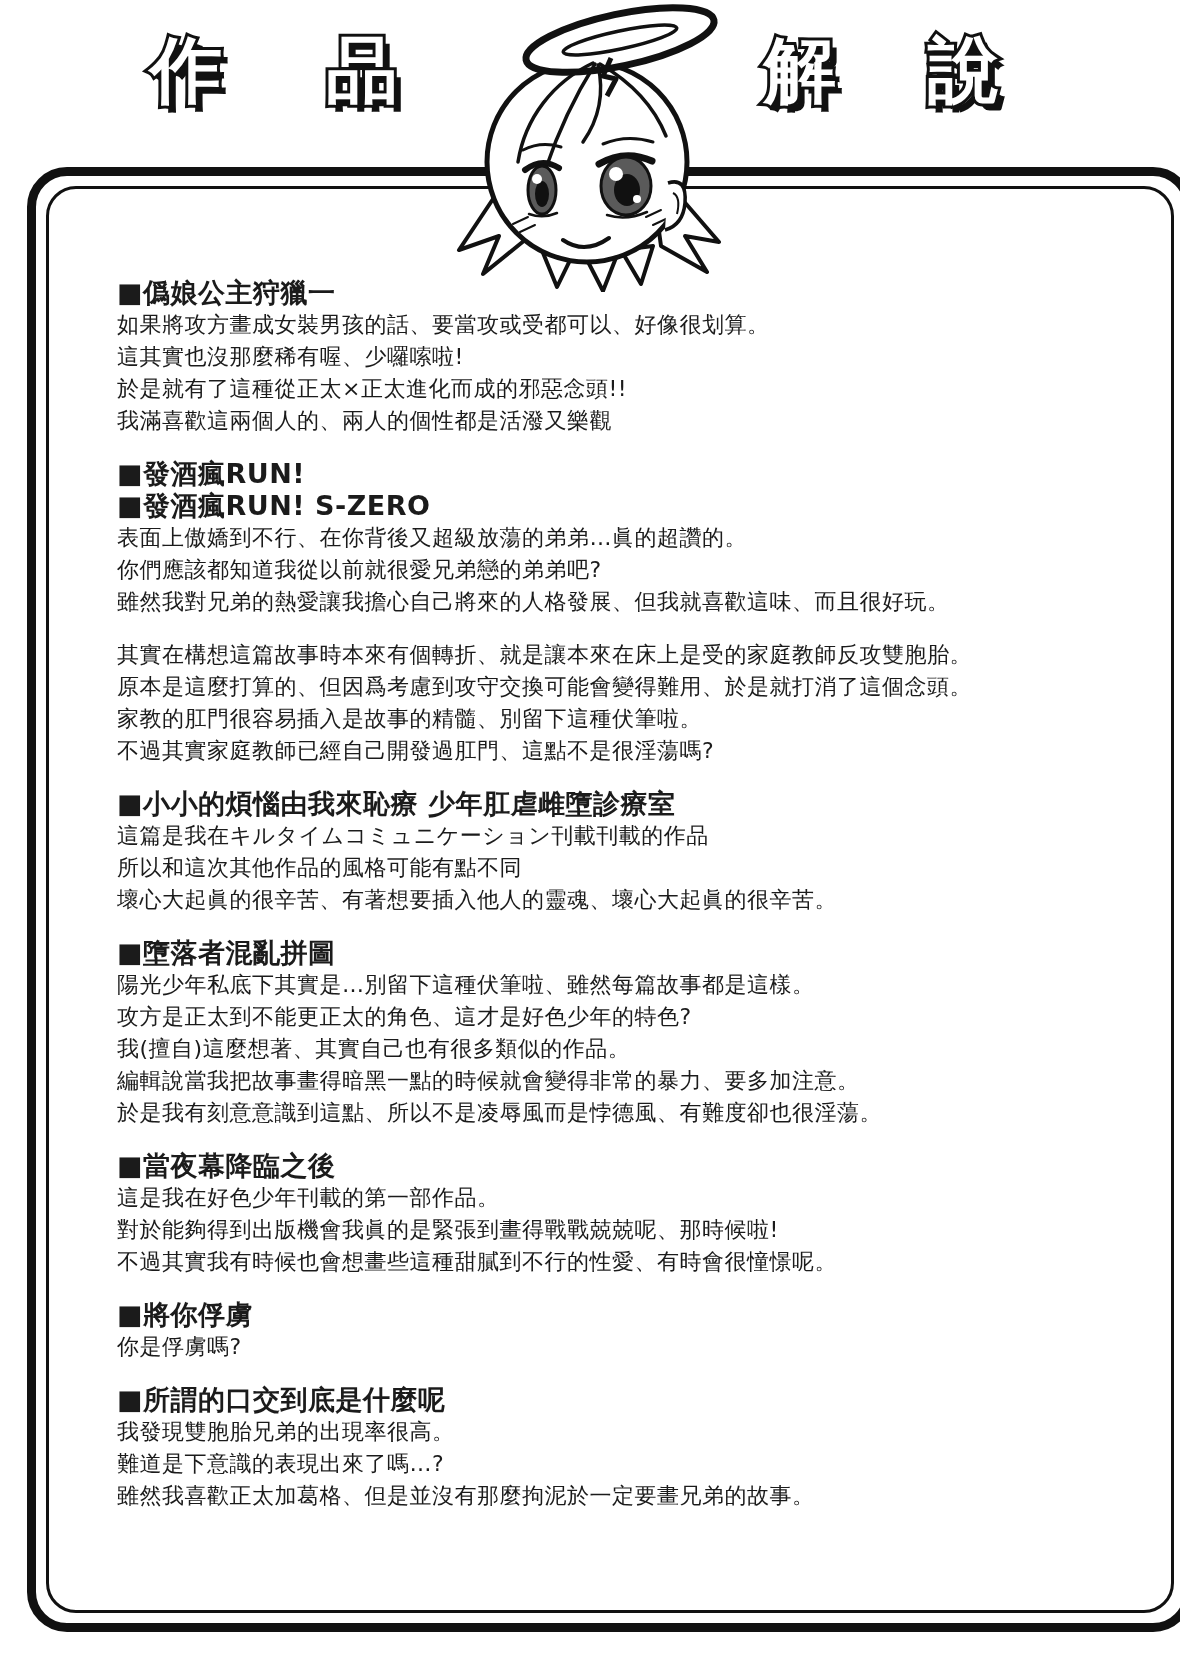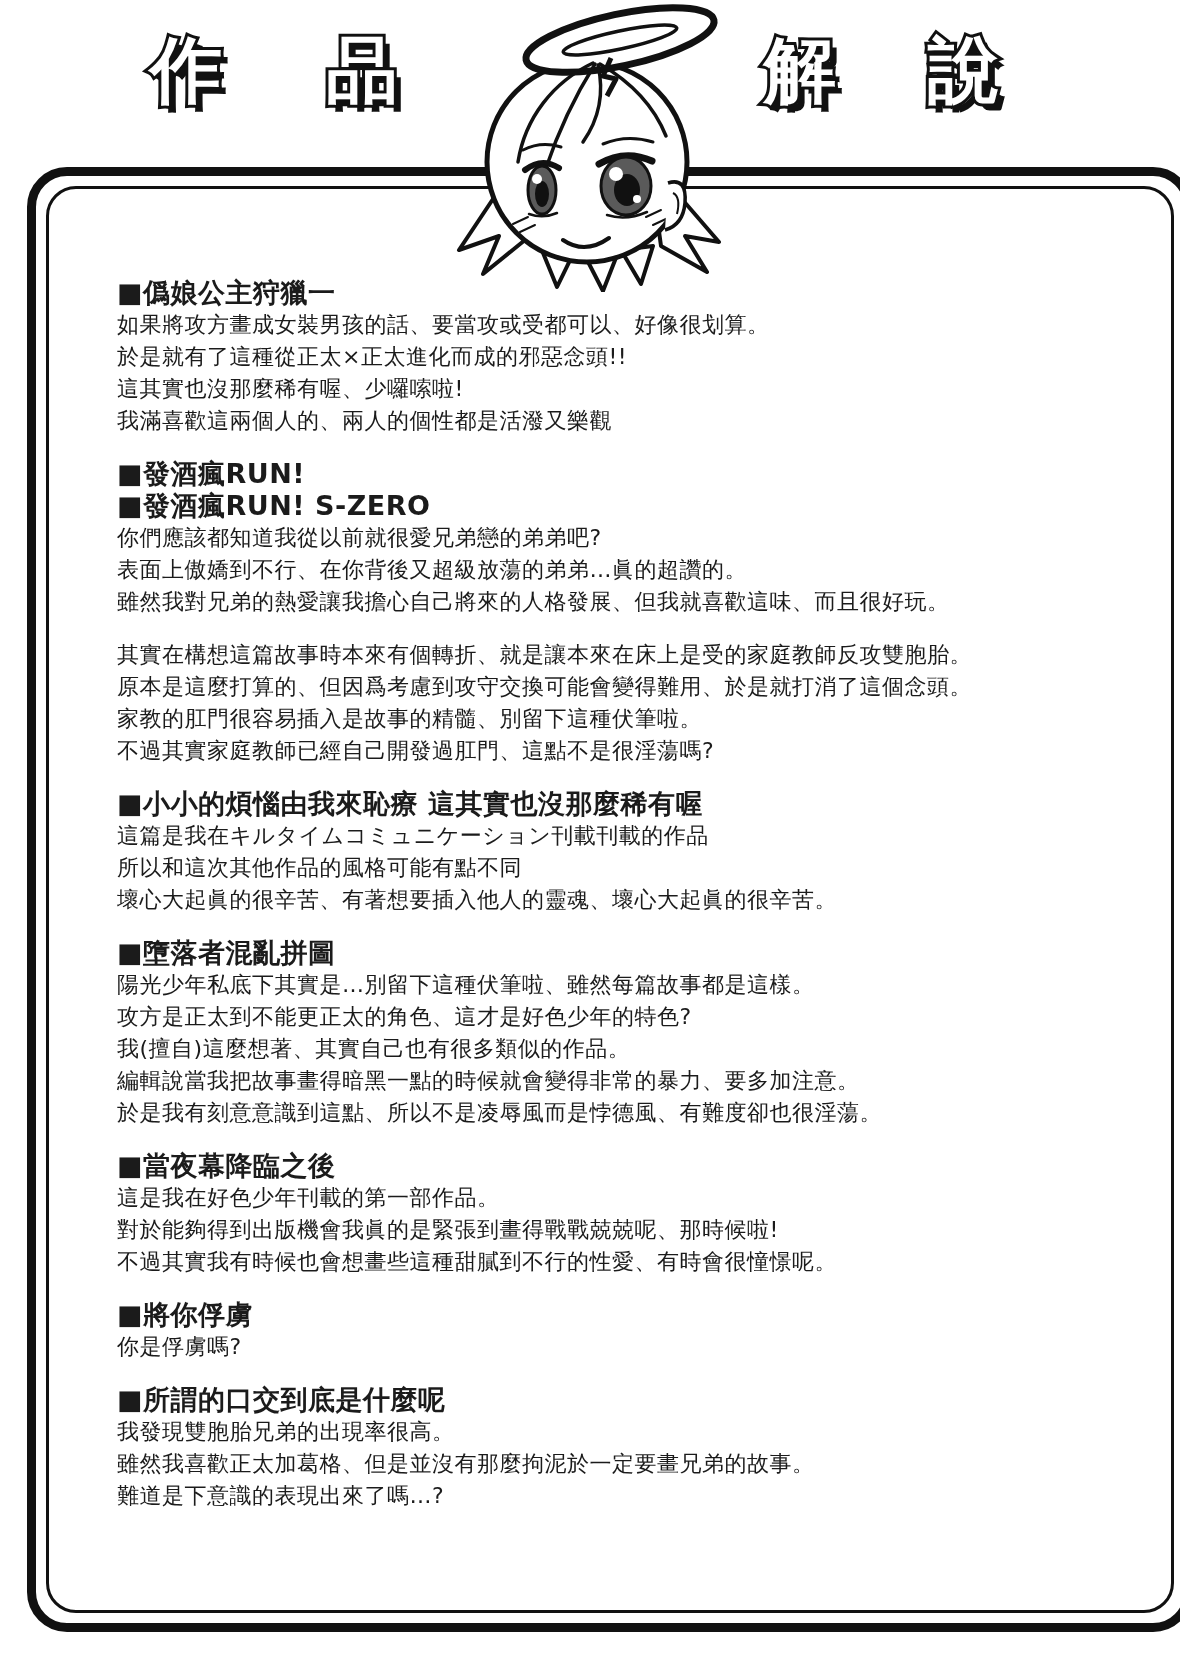"於是就有了這種從正太×正太進化而成的邪惡念頭!!" div.sec-line { order: before "這其實也沒那麼稀有喔、少囉嗦啦!" -> after "這其實也沒那麼稀有喔、少囉嗦啦!" }
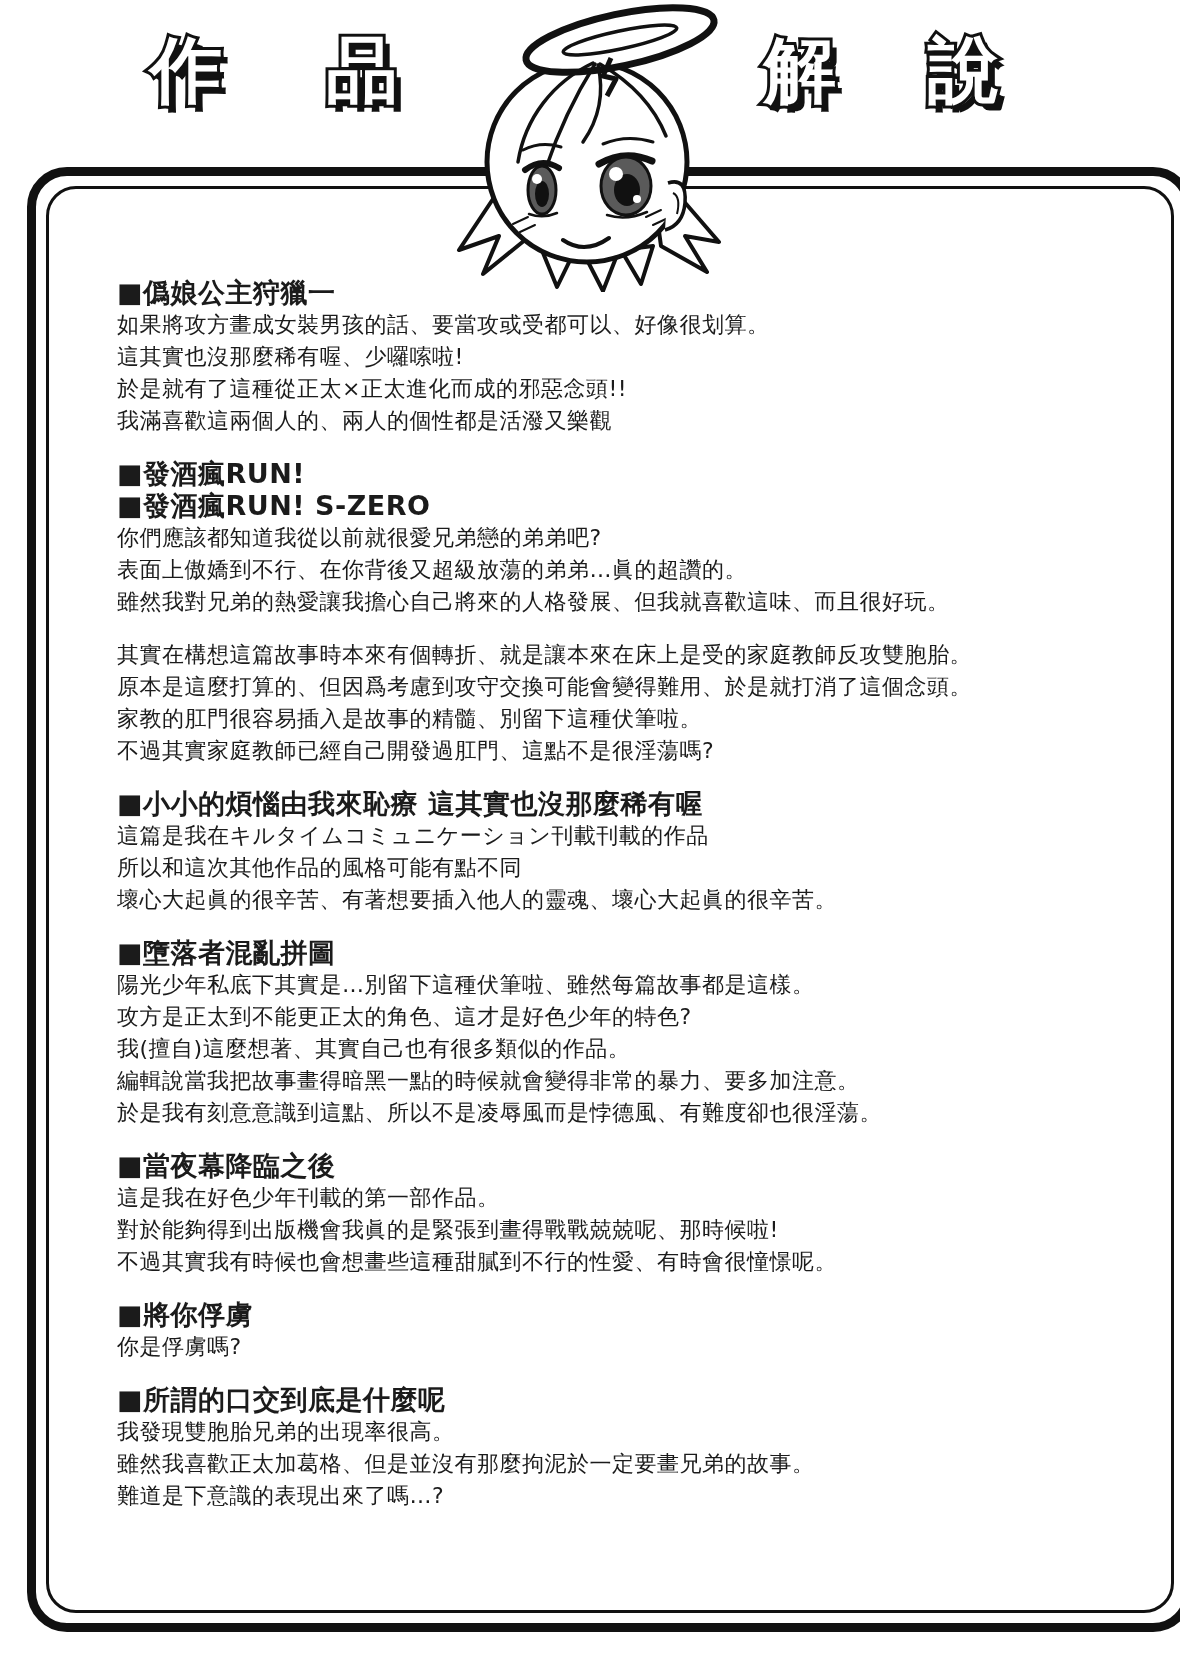"你們應該都知道我從以前就很愛兄弟戀的弟弟吧?" div.sec-line { order: before "表面上傲嬌到不行、在你背後又超級放蕩的弟弟…眞的超讚的。" -> after "表面上傲嬌到不行、在你背後又超級放蕩的弟弟…眞的超讚的。" }
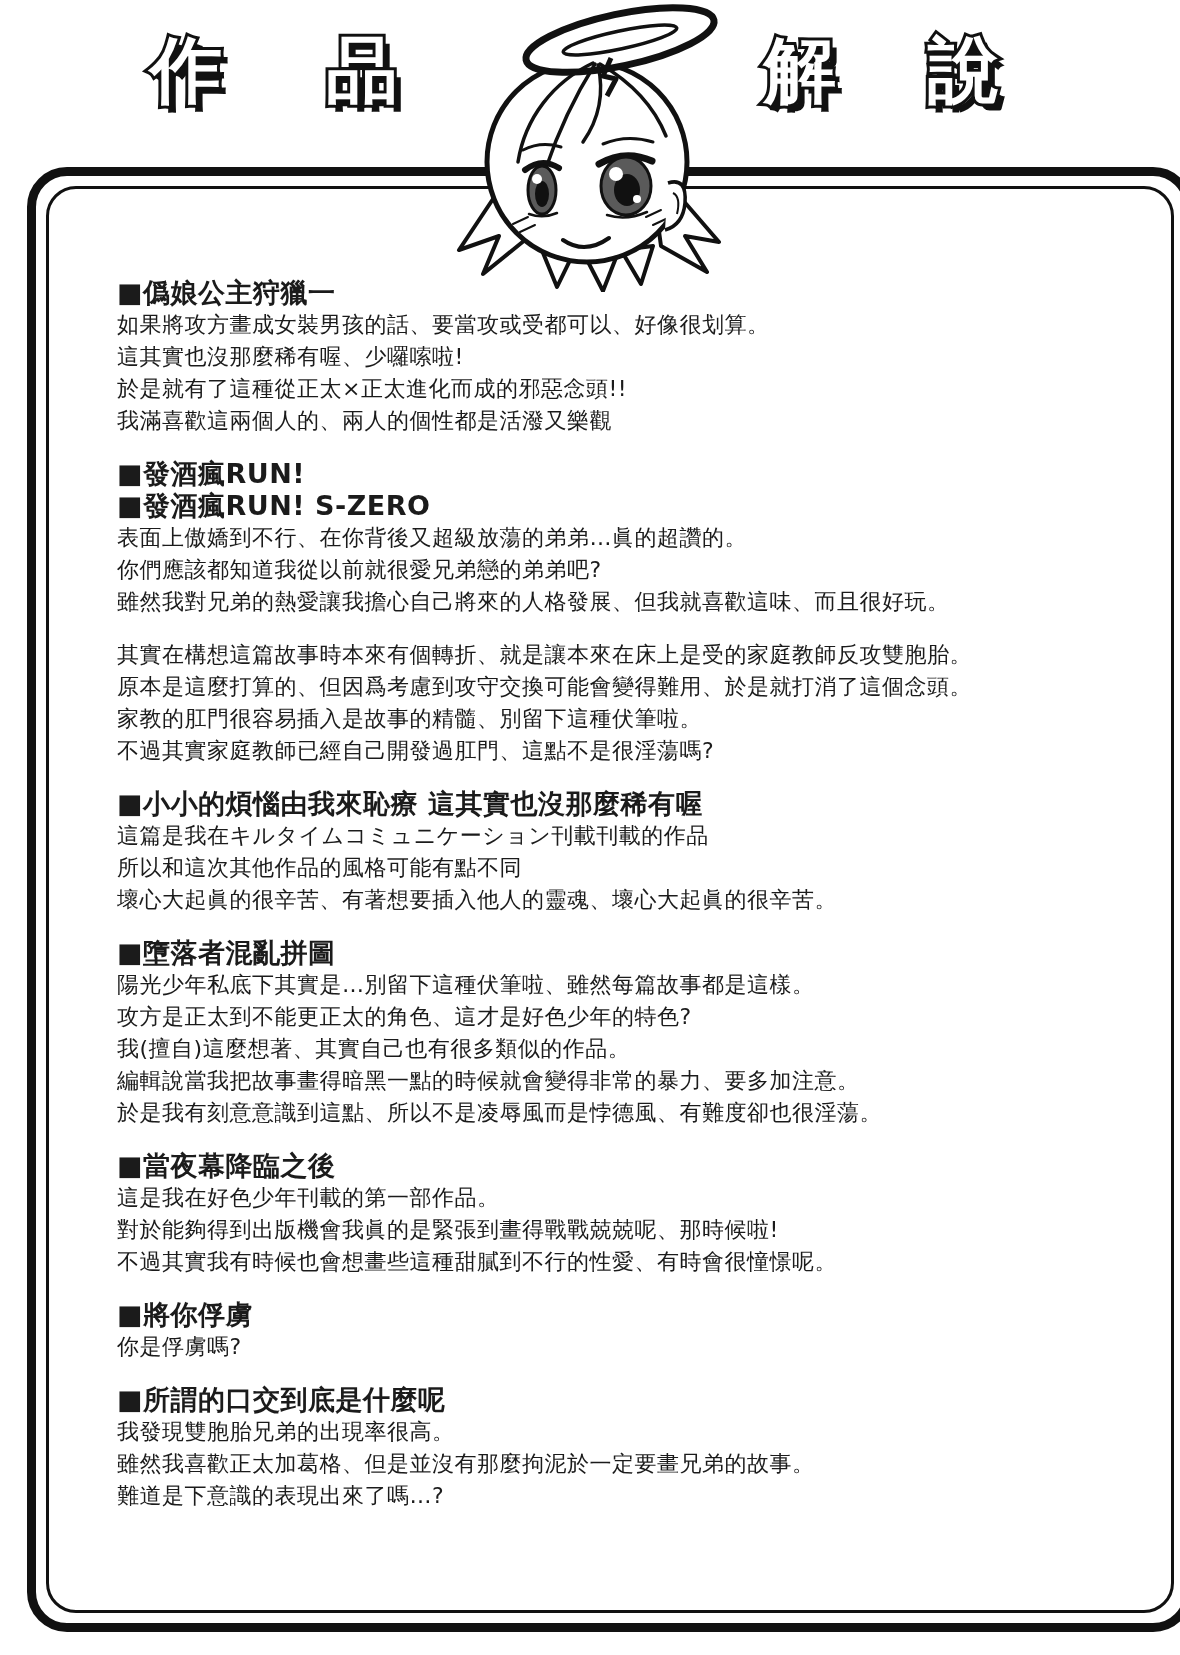"■小小的煩惱由我來恥療 這其實也沒那麼稀有喔" div.sec-title { text: 這其實也沒那麼稀有喔 -> 少年肛虐雌墮診療室 }
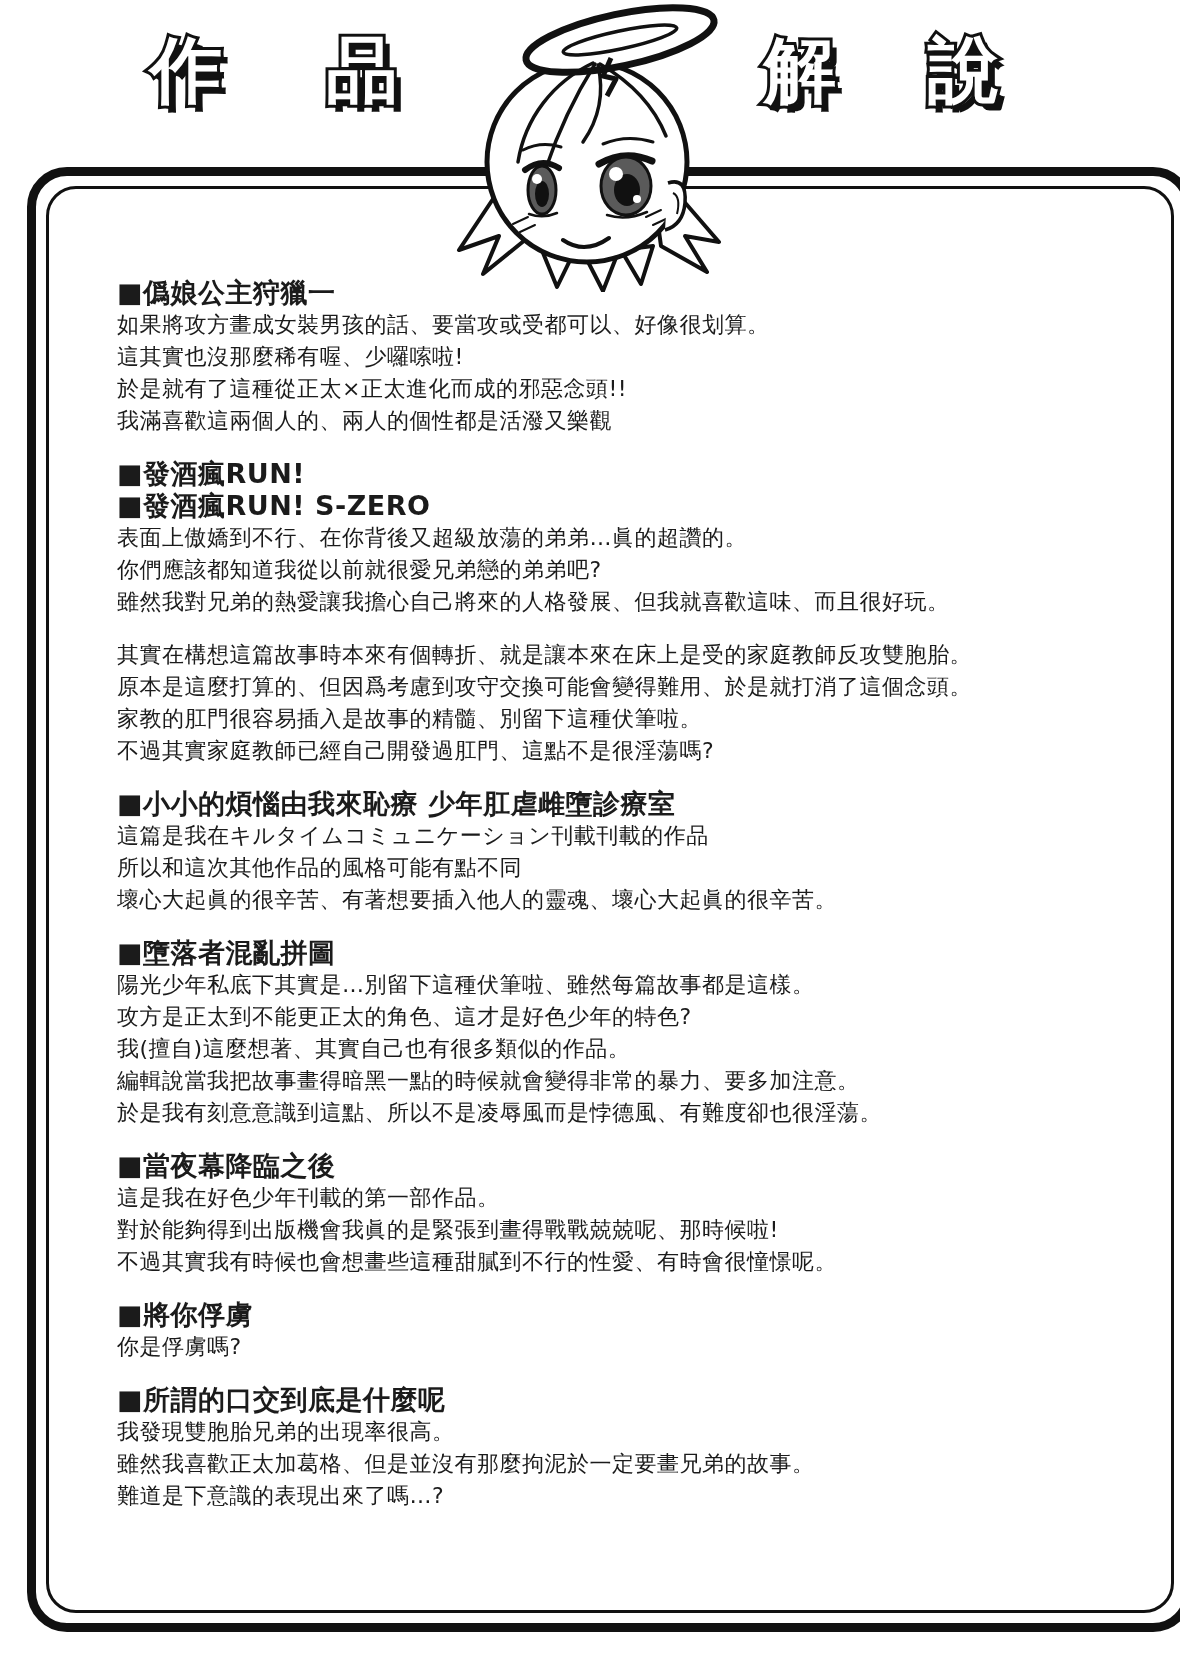"雖然我喜歡正太加葛格、但是並沒有那麼拘泥於一定要畫兄弟的故事。" div.sec-line { order: before "難道是下意識的表現出來了嗎…?" -> after "難道是下意識的表現出來了嗎…?" }
